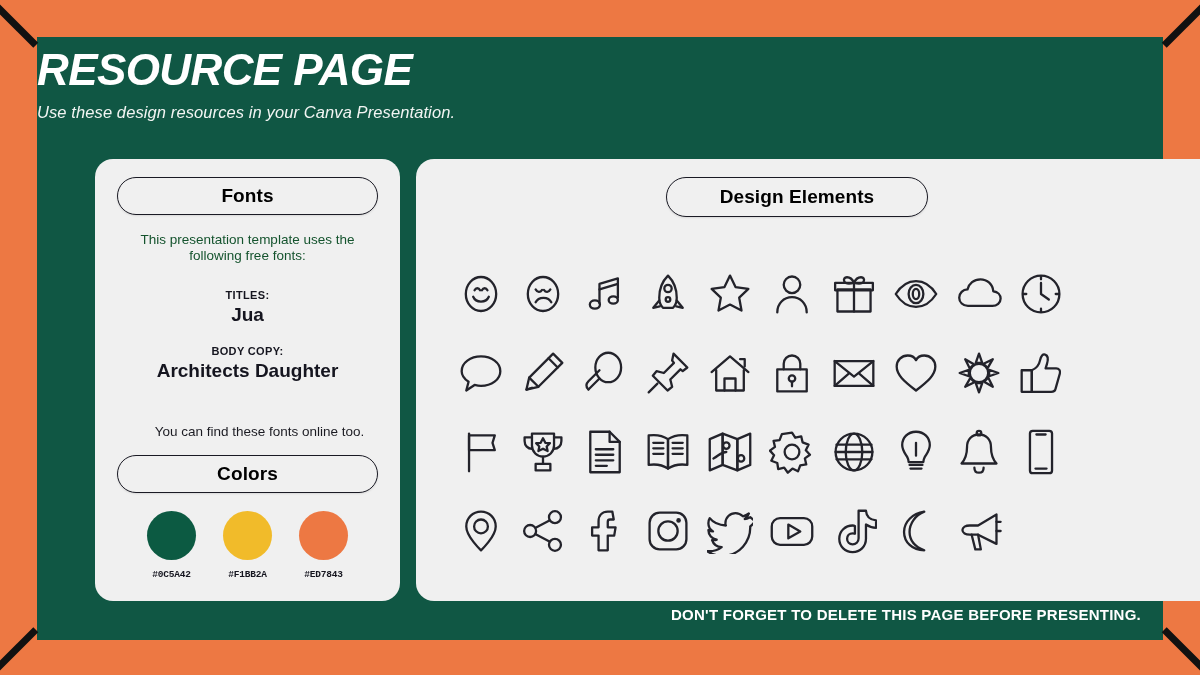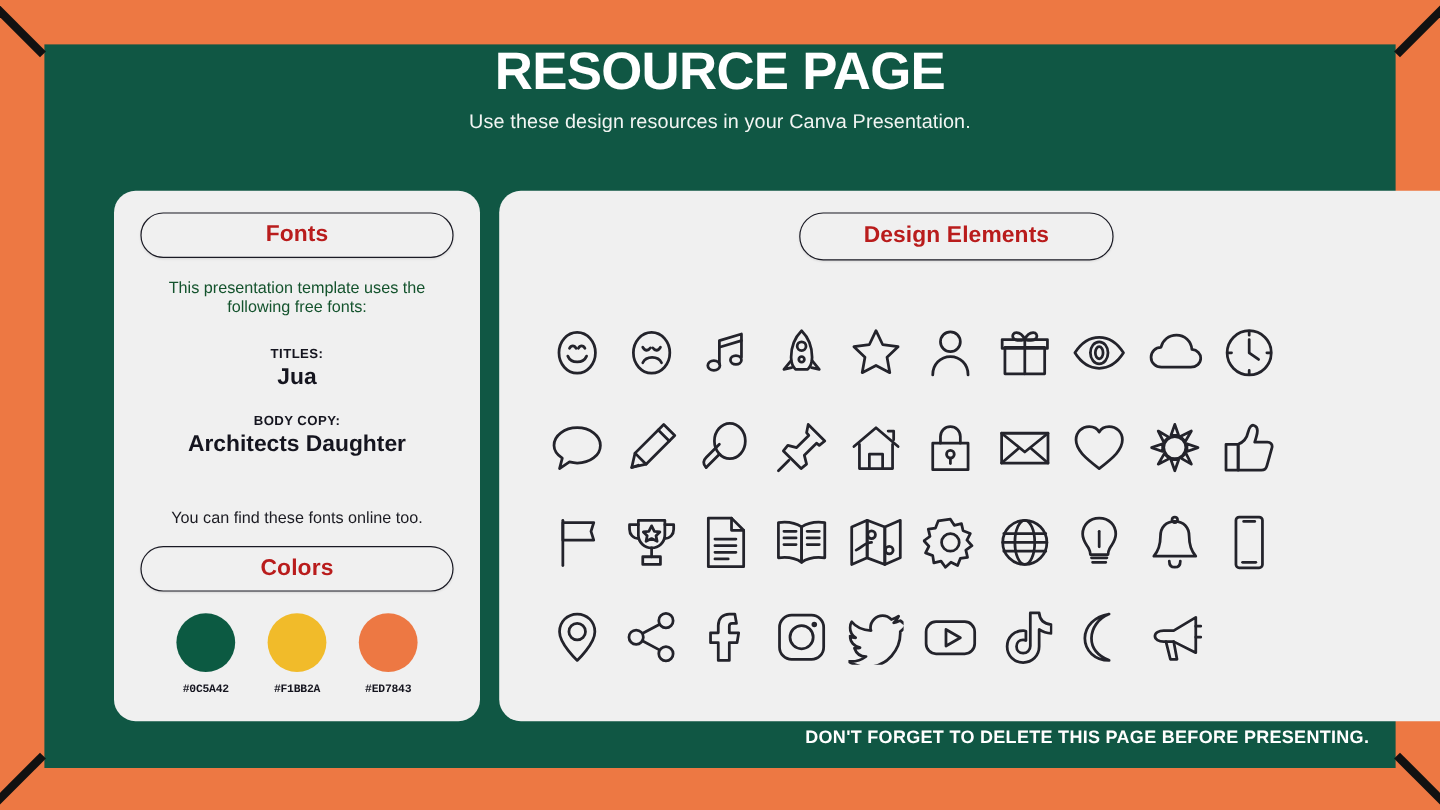"RESOURCE PAGE" #header { font-style: none -> italic; padding-top: none -> 10px; text-align: center -> left }
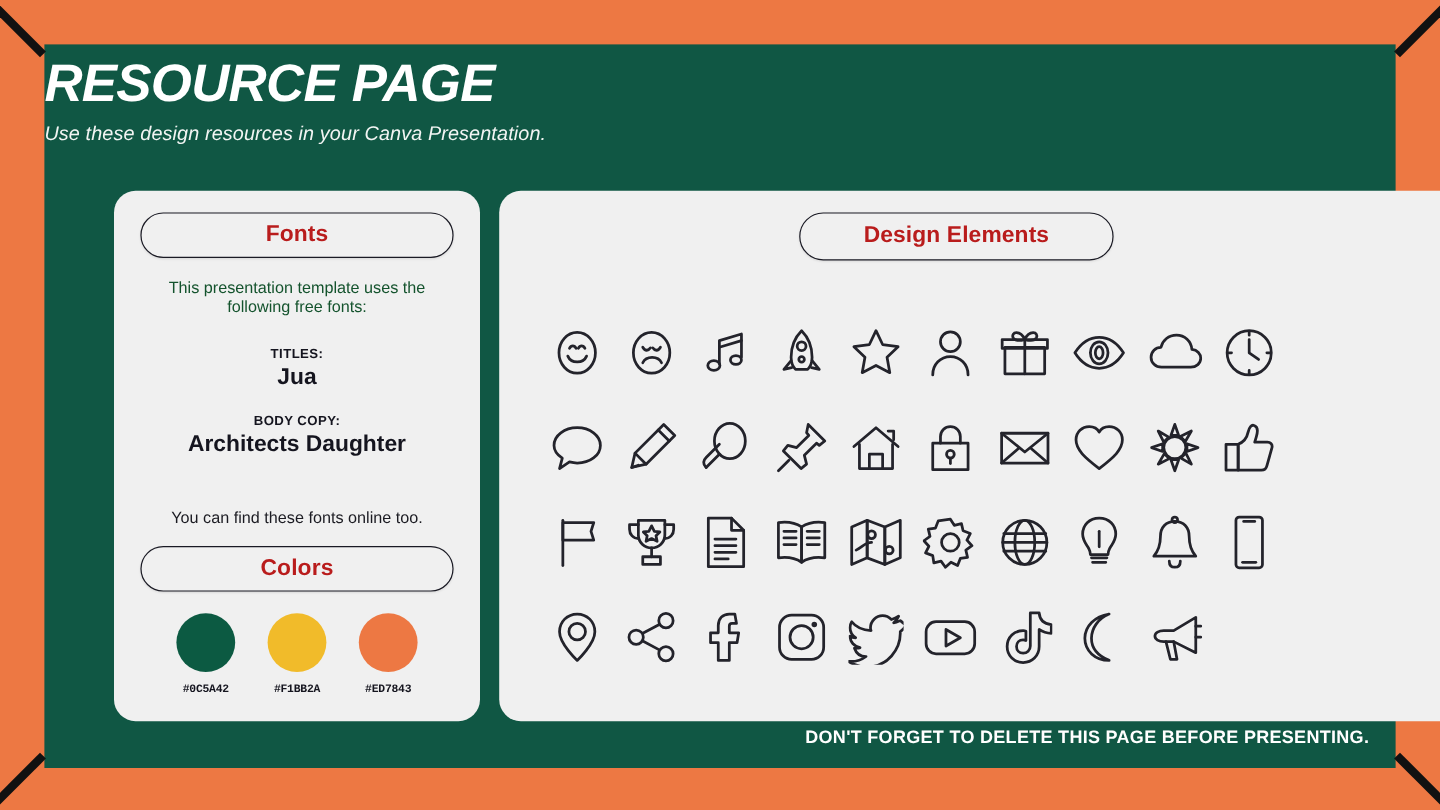"Fonts" .pill { color: #b91c1c -> #000000 }
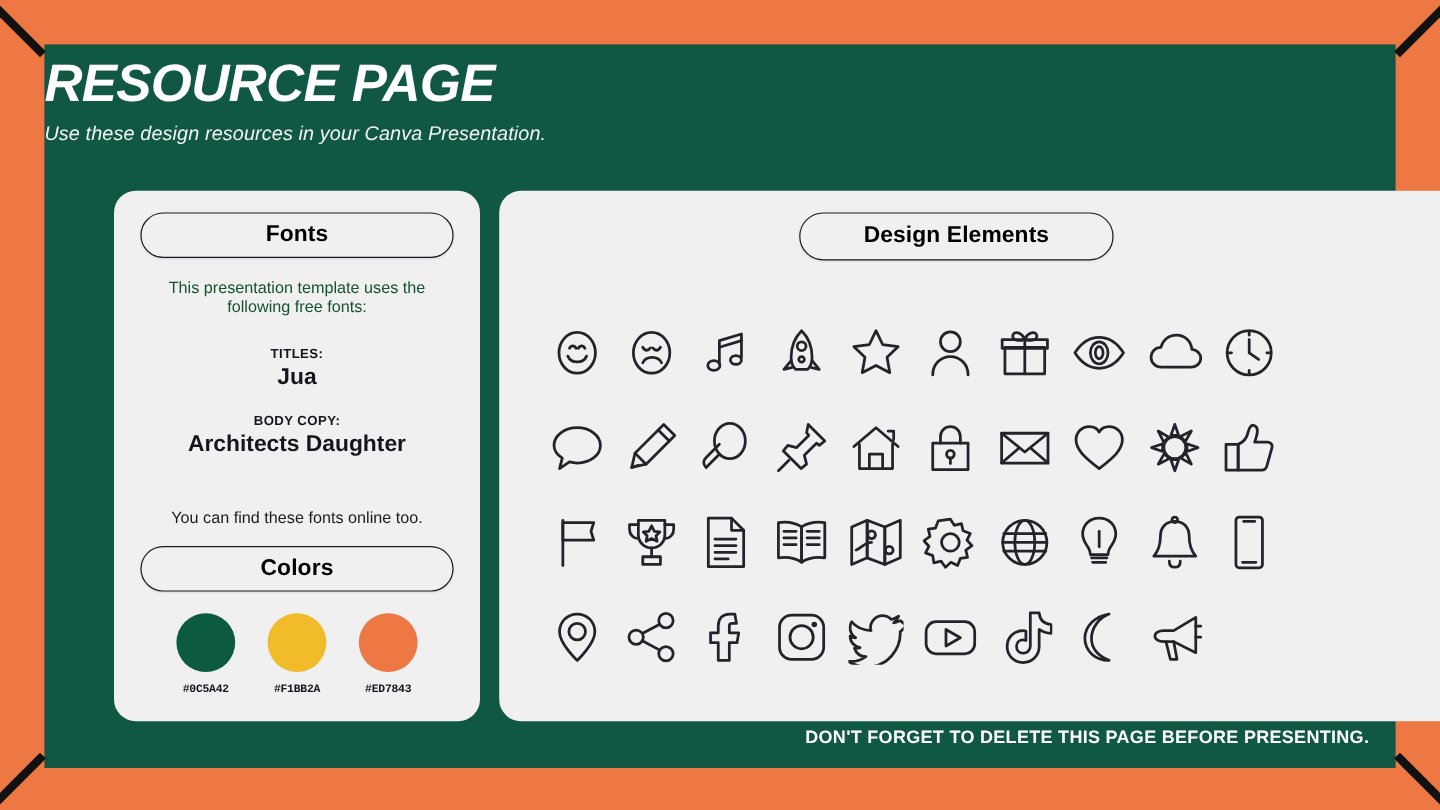"You can find these fonts" .fonts-outro { left: 0 -> 12px }
